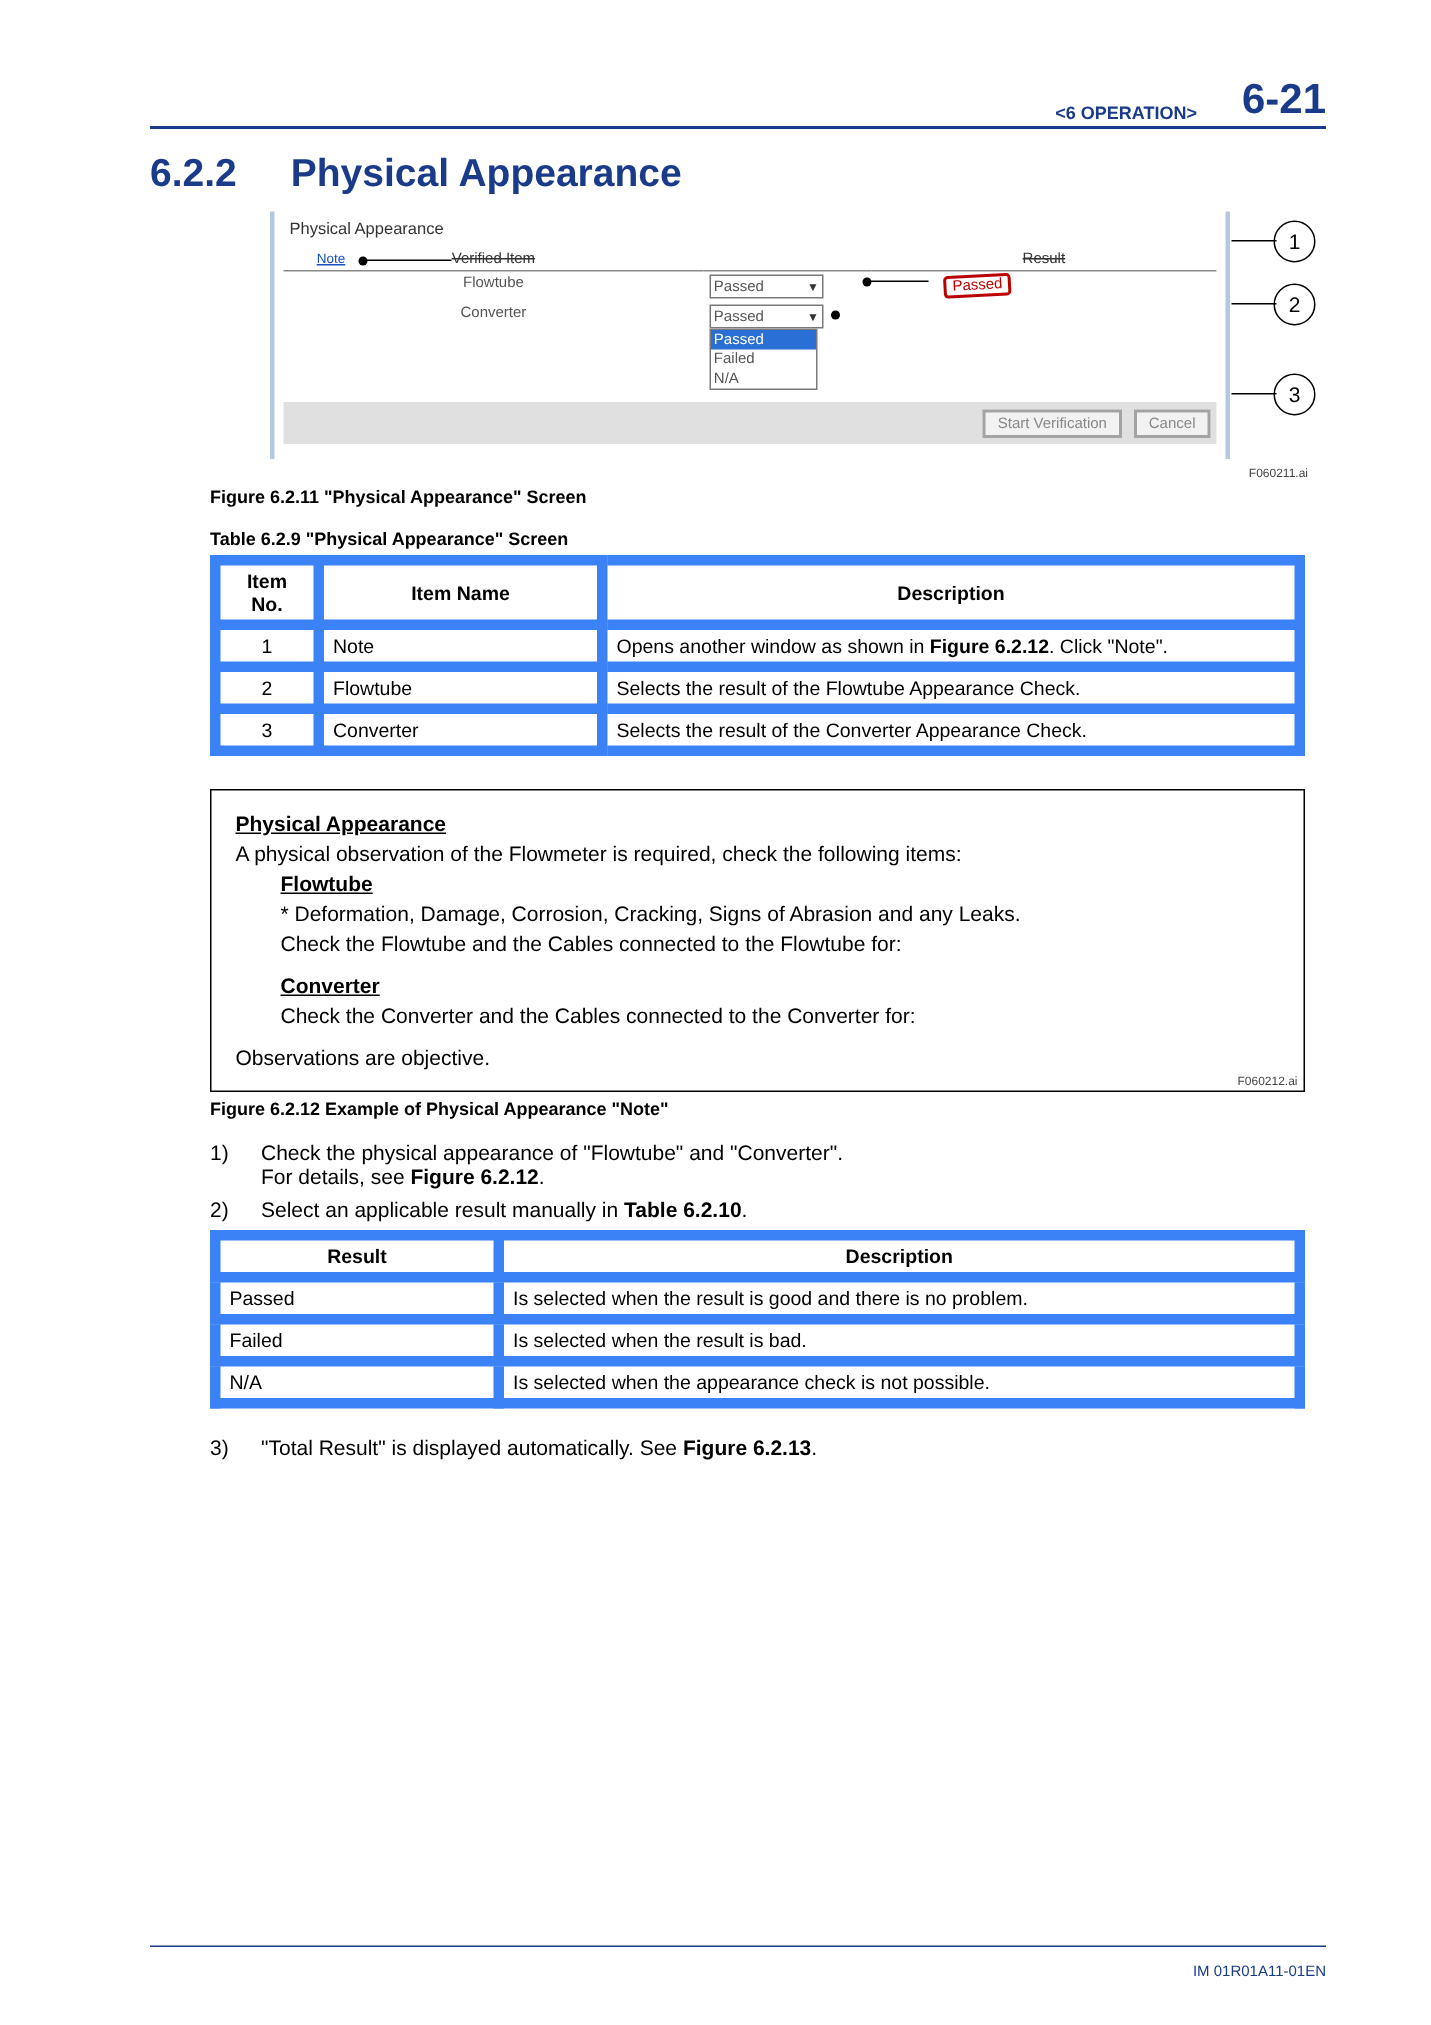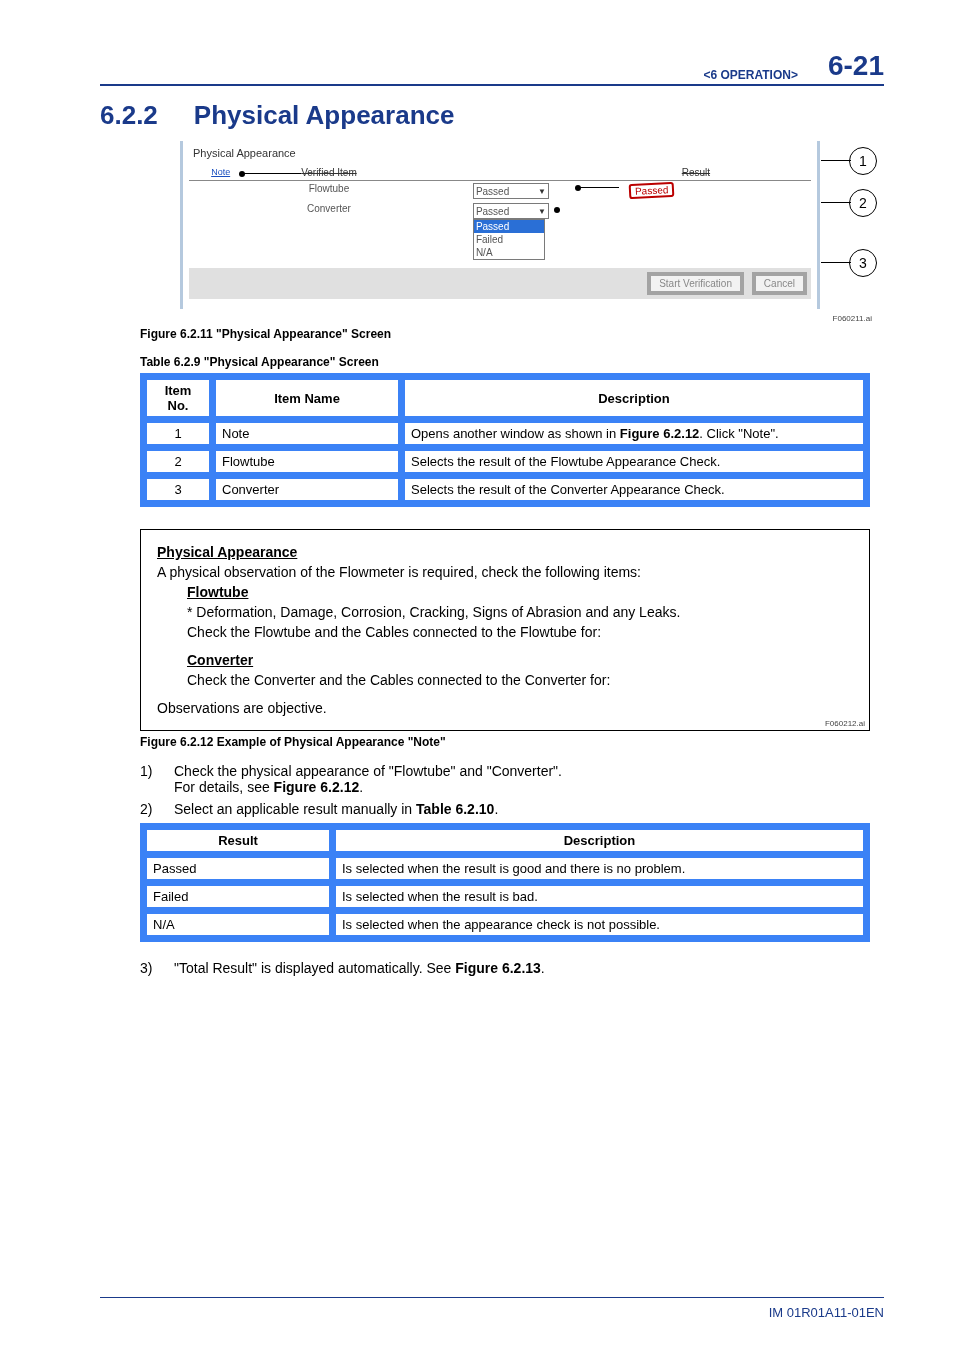"Start Verification" .shot-btn { border: 4px solid #a3a3a3 -> 2px solid #a3a3a3 }
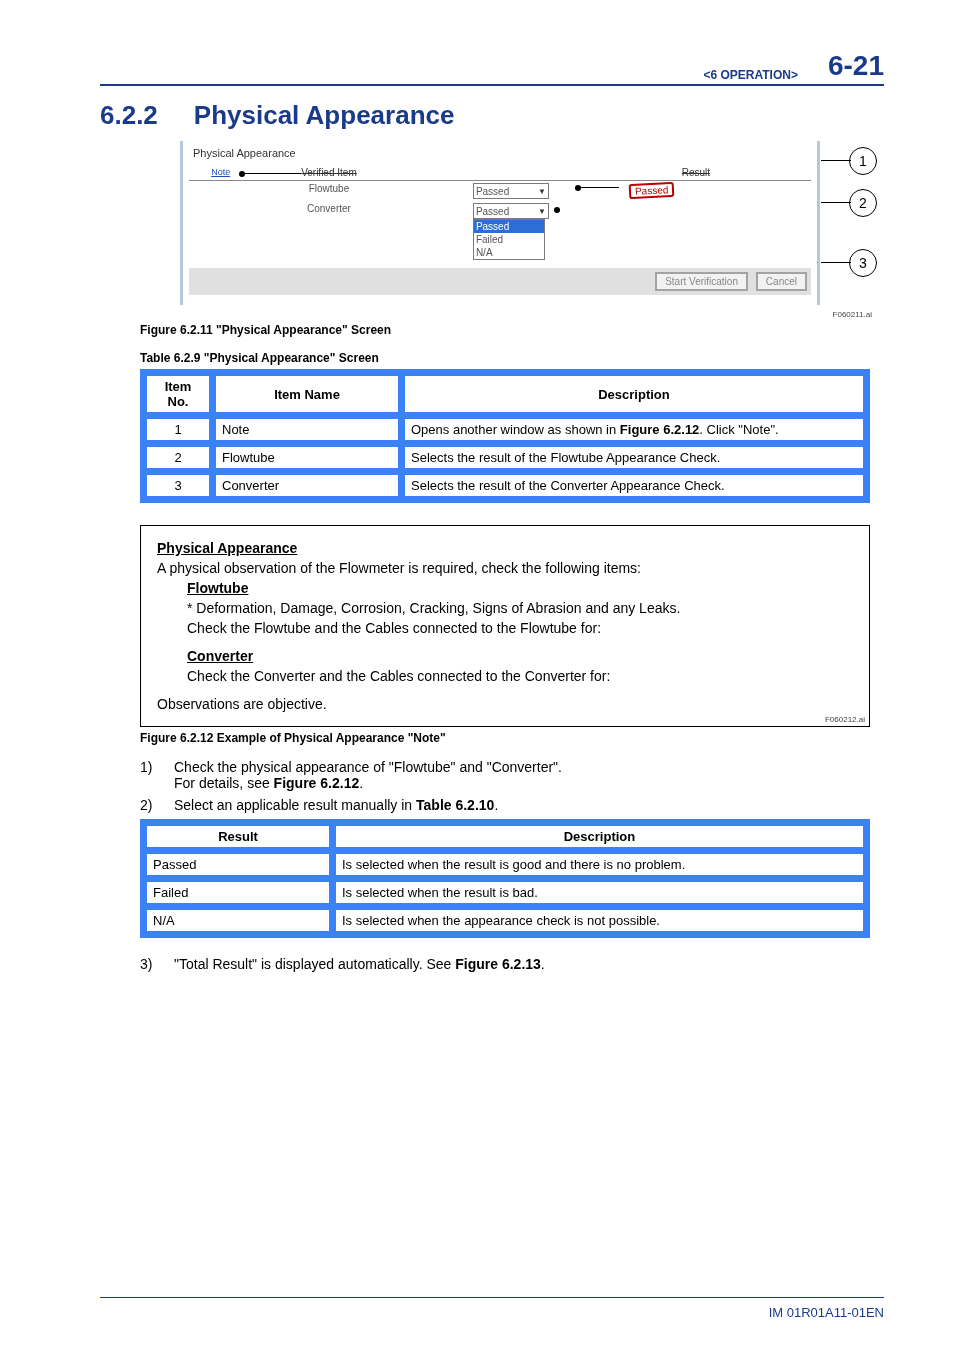"IM 01R01A11-01EN" .doc-id { font-size: 13px -> 10px }
